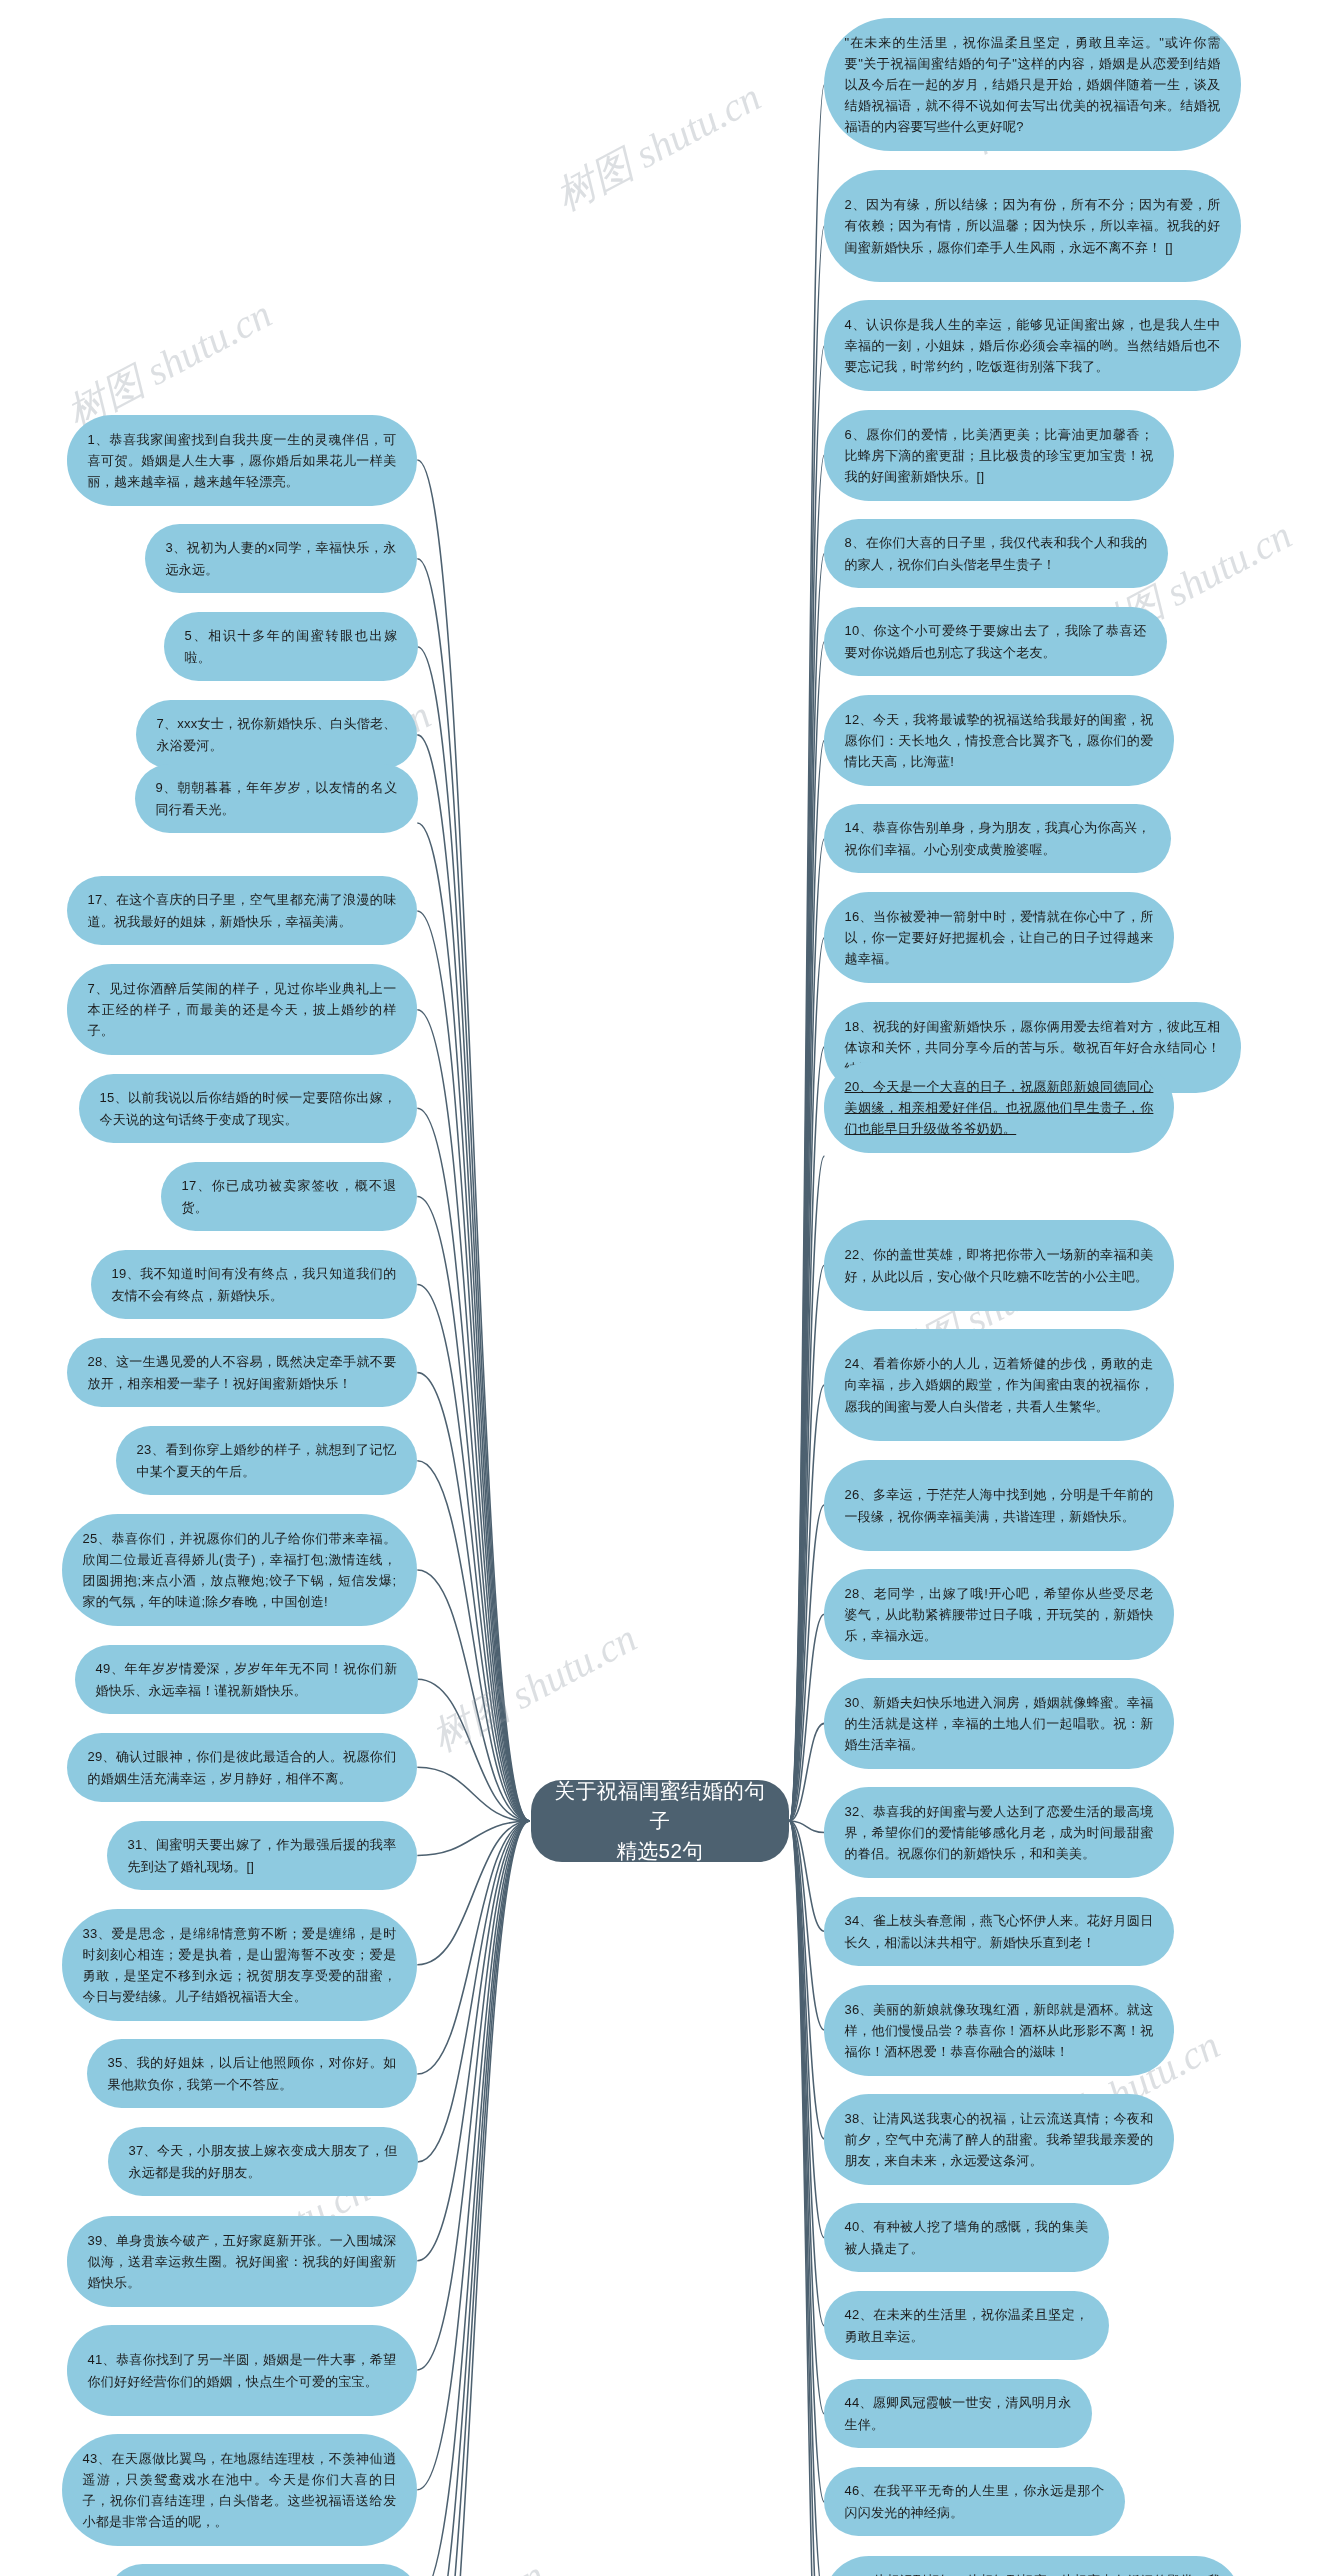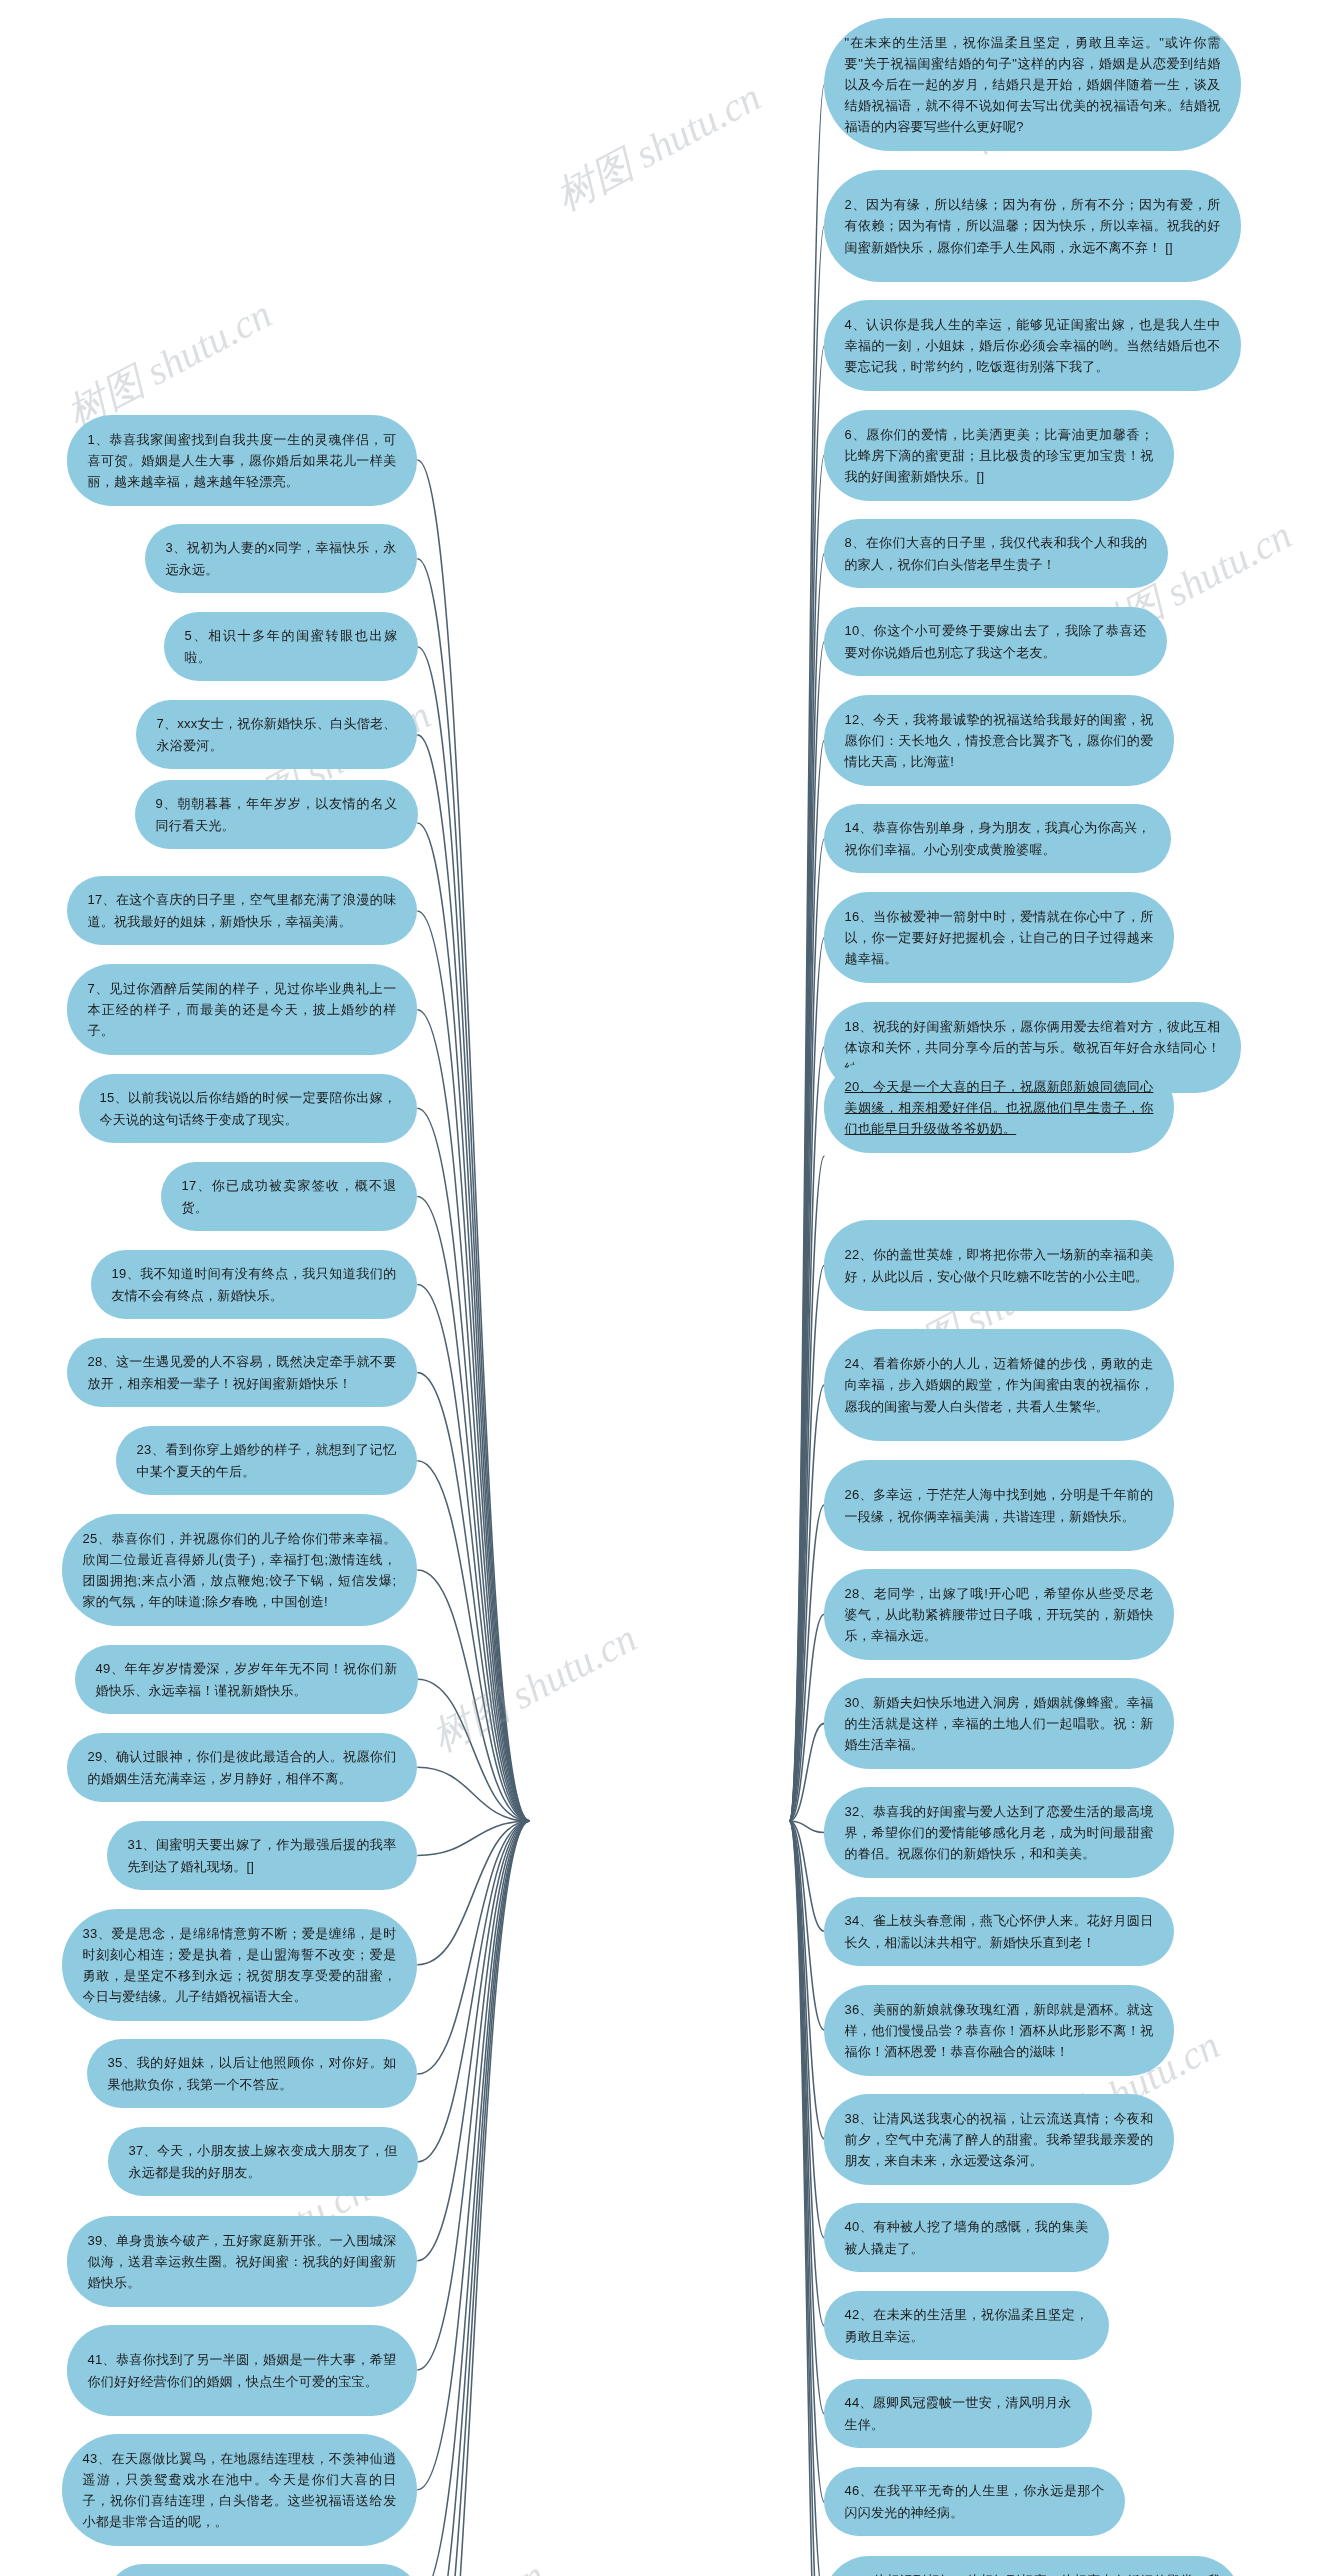"9、朝朝暮暮，年年岁岁，以友情的名义同行看天光。" div.node { top: 780px -> 764px }
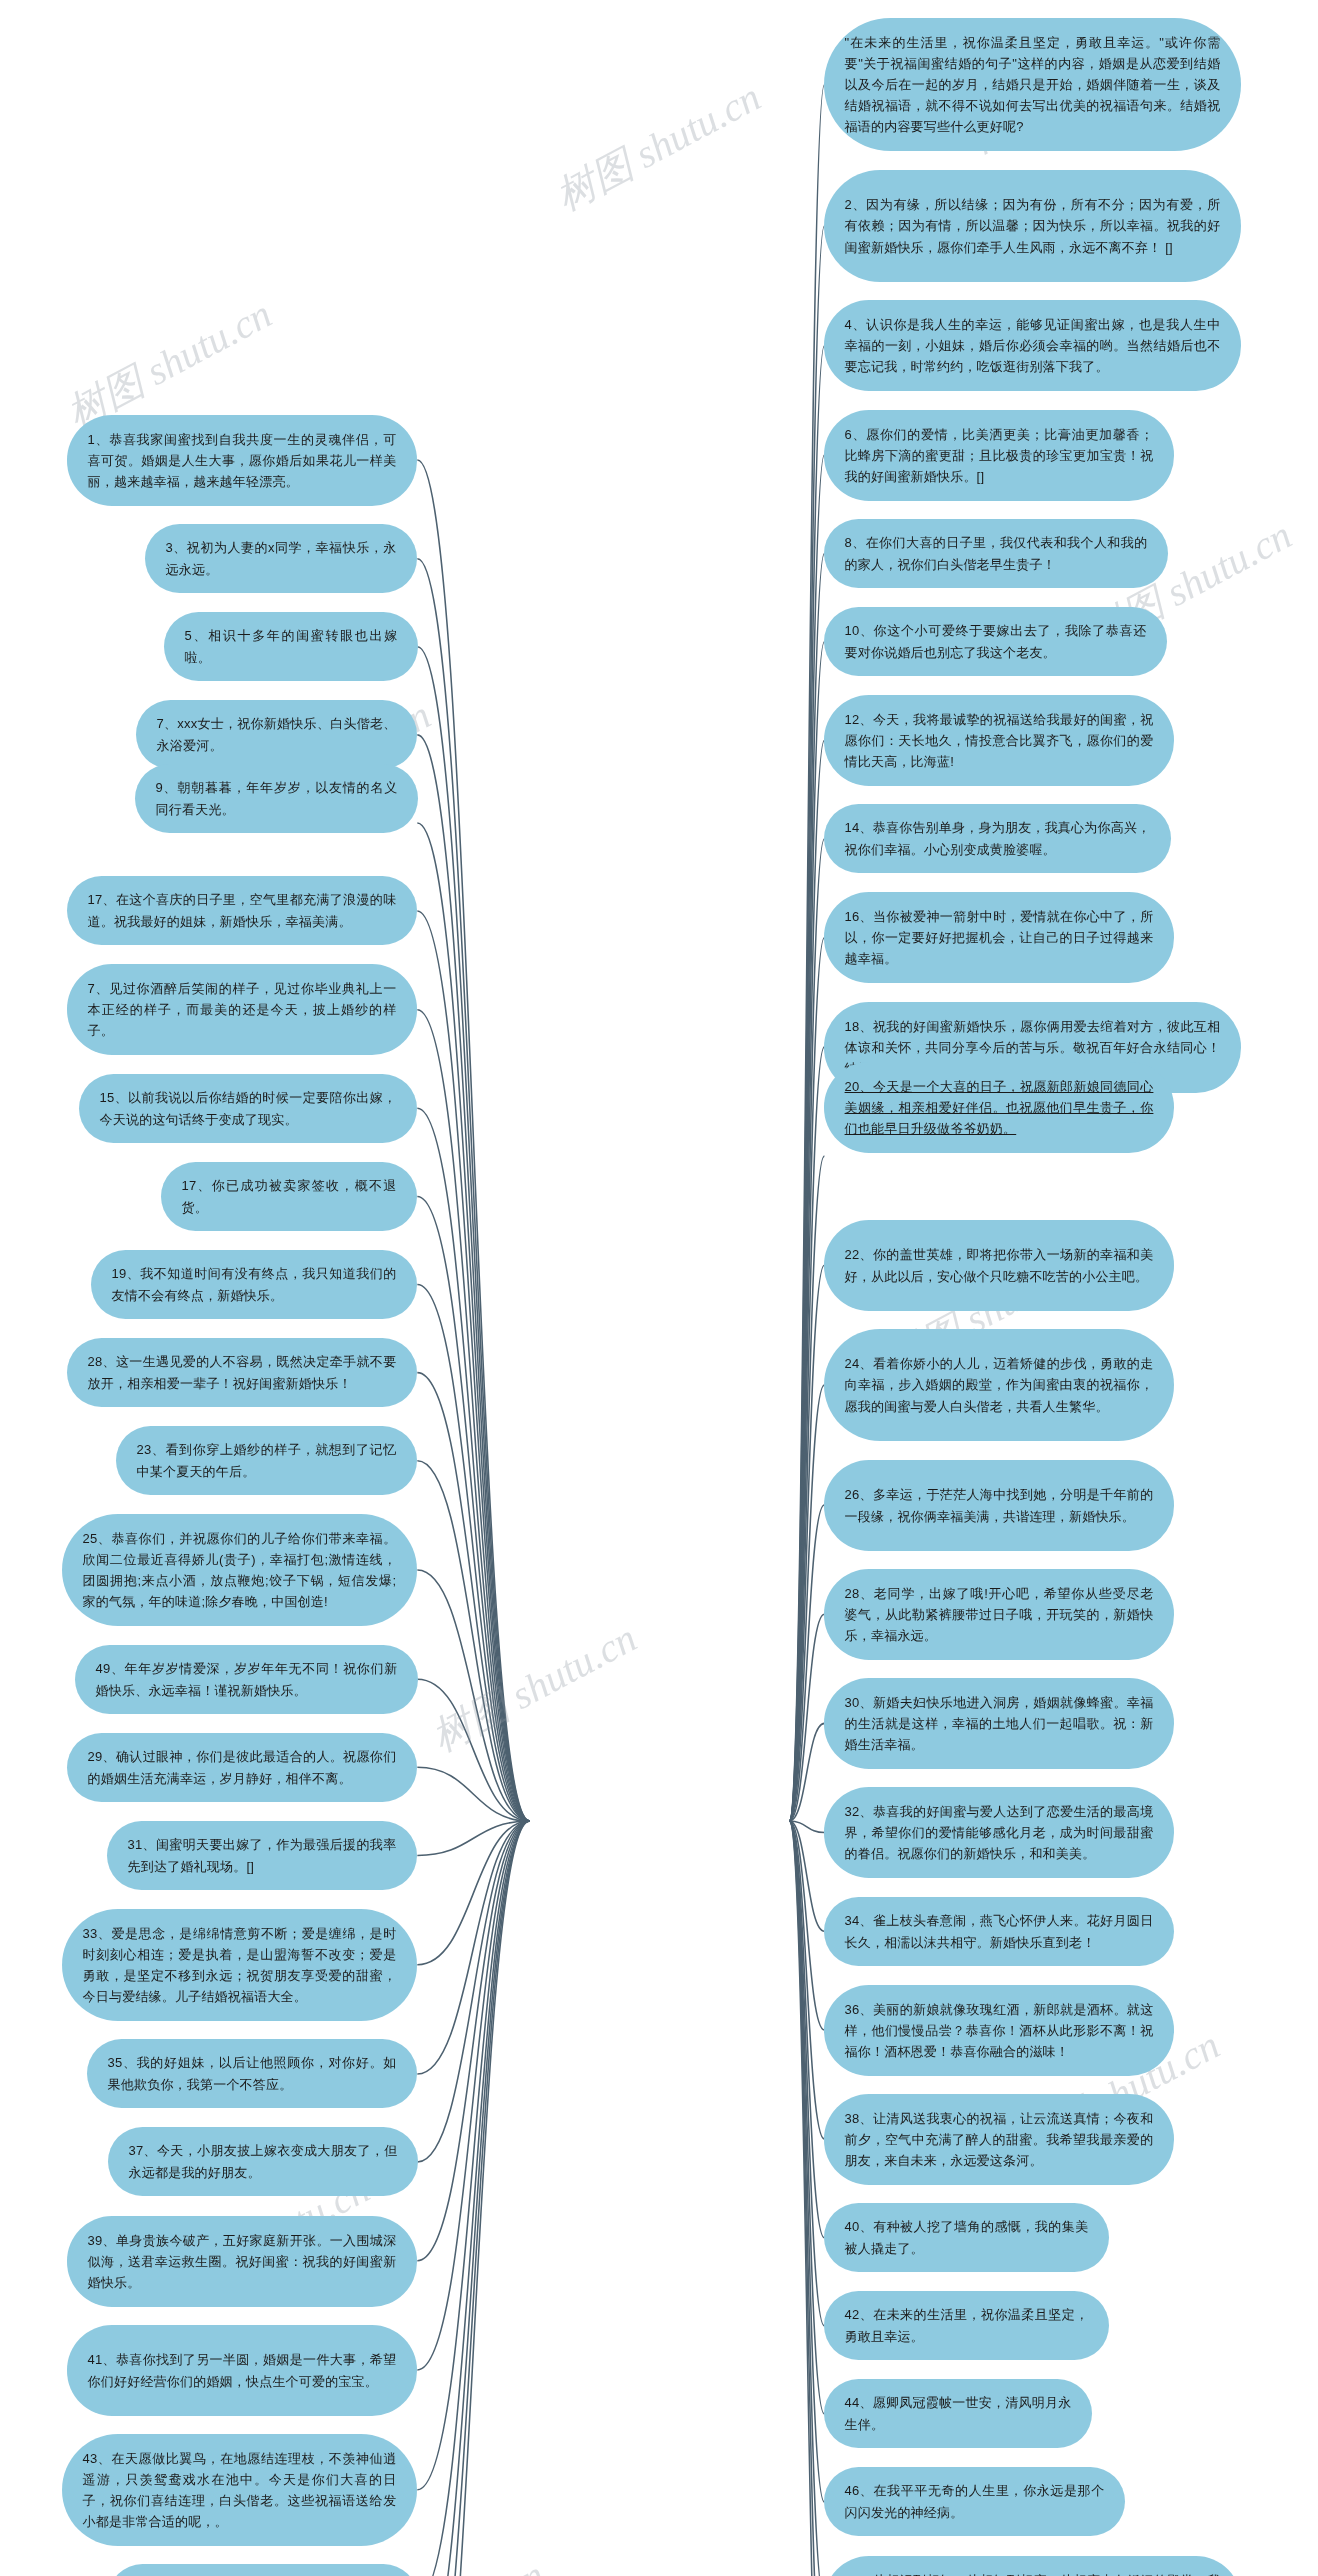"关于祝福闺蜜结婚的句子" div.center-node { html: none -> <div> <div> <div>关于祝福闺蜜结婚的句子</div> <div>精选52句</div> </div> </div> }
